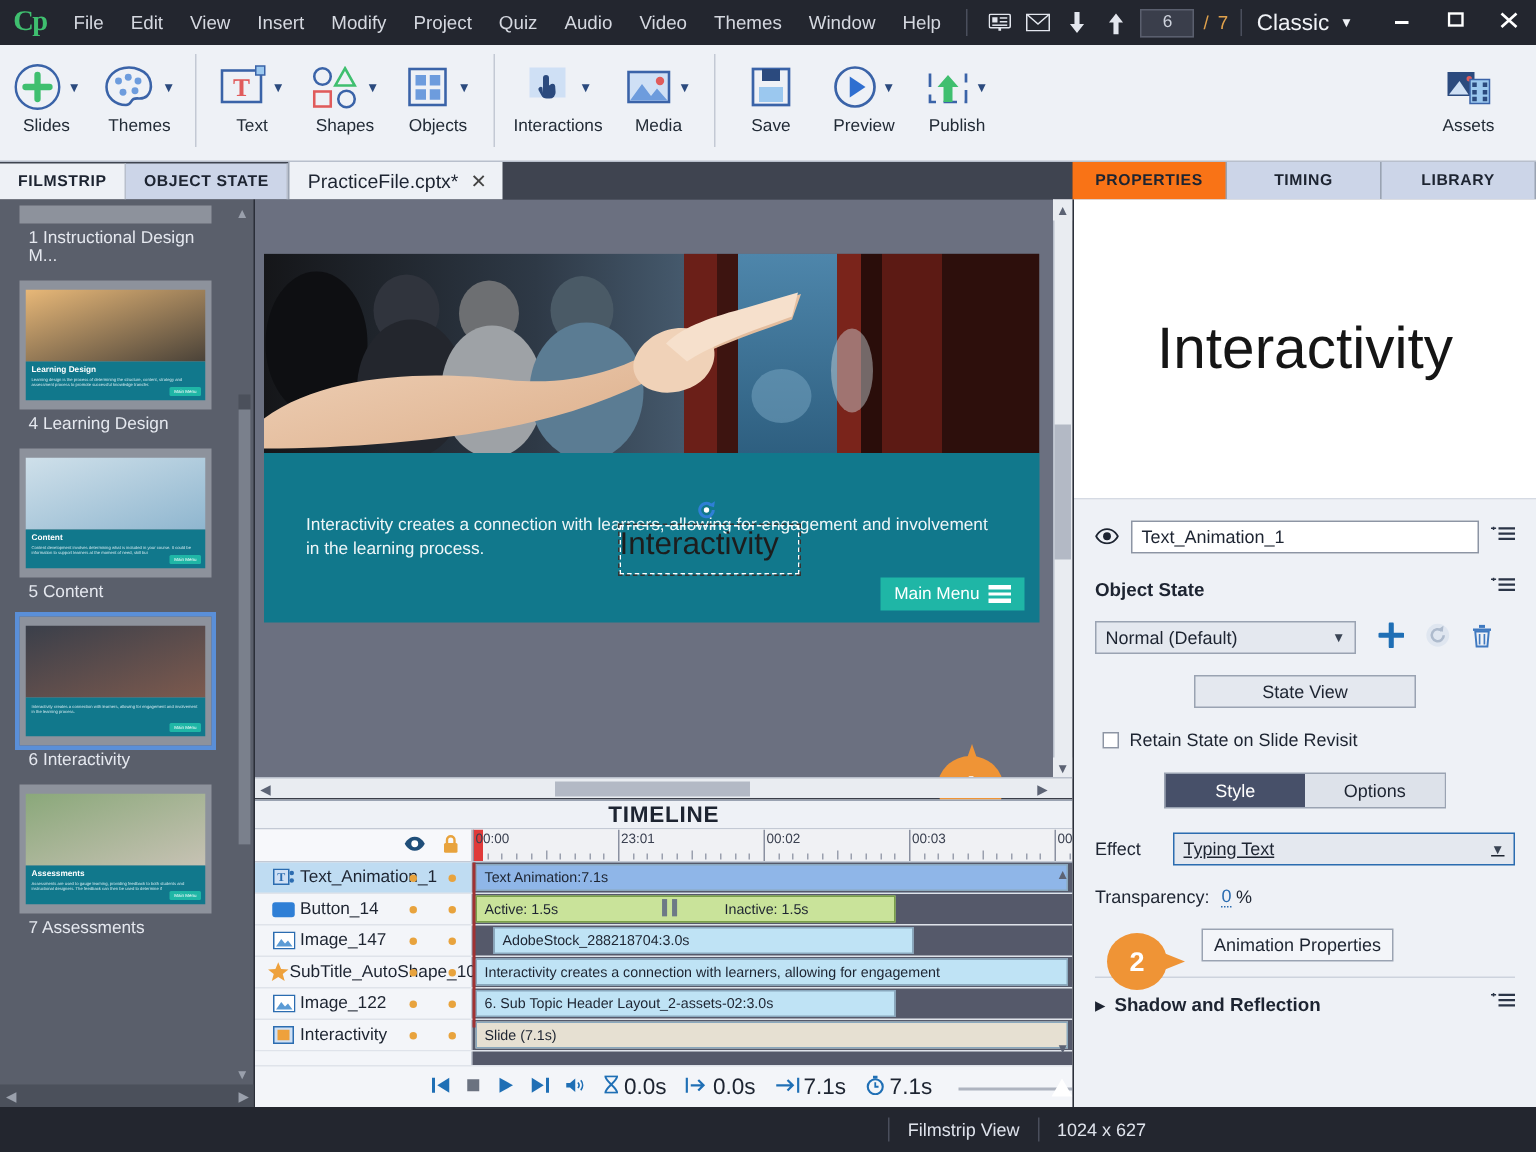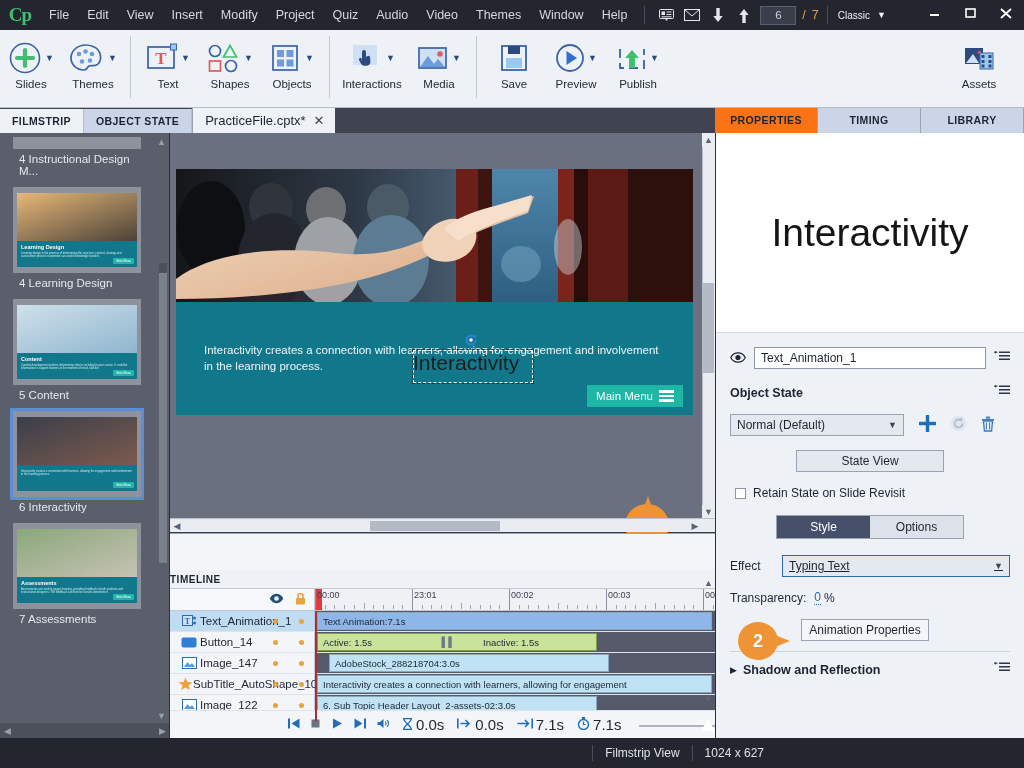"Classic" .classic { font-size: 10px -> 15px }
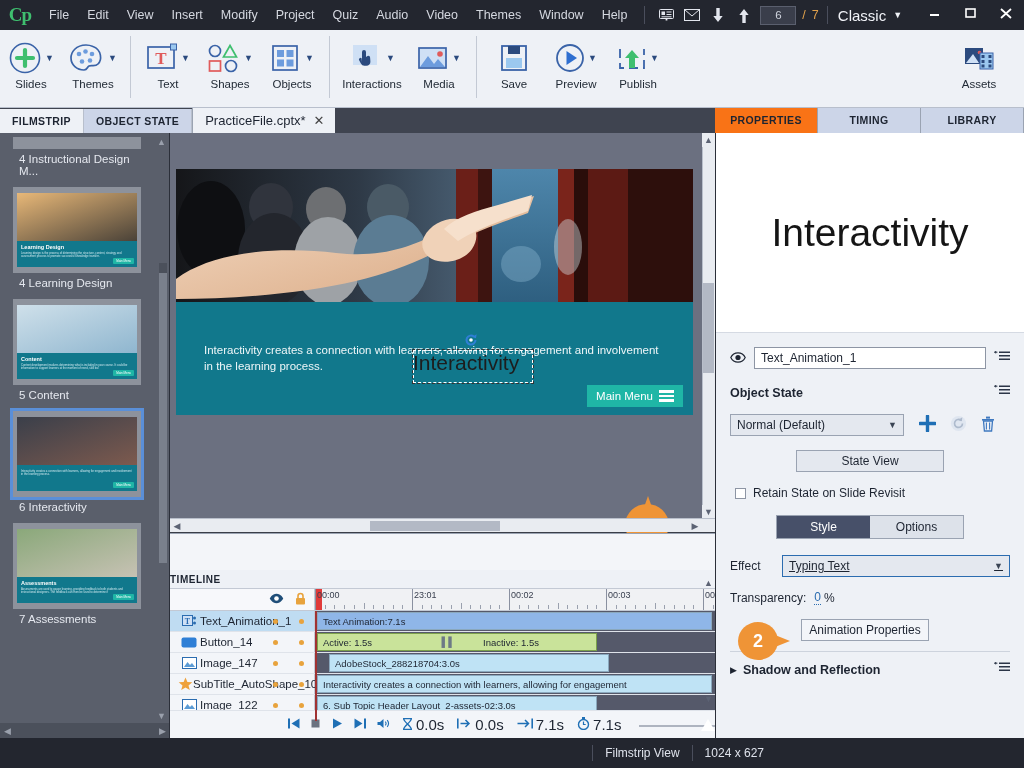"4 Instructional Design M..." div.fs-caption { text: 4 -> 1 }
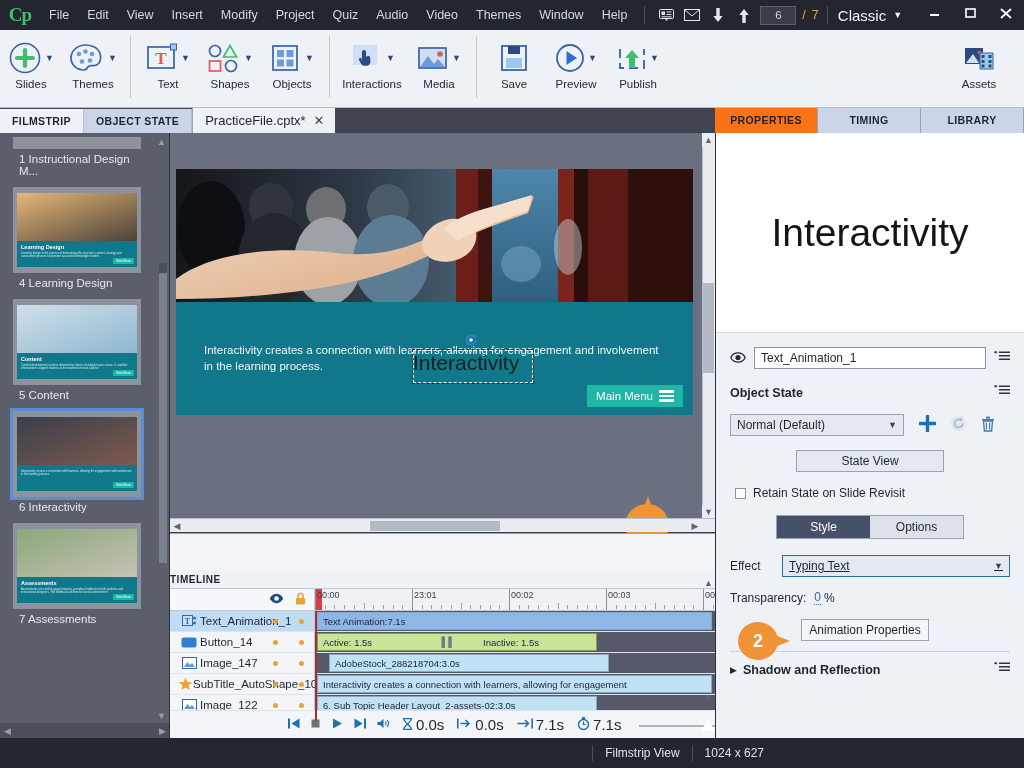"TIMELINE" .tl-title { font-size: 10px -> 15px; margin-top: 36px -> none; text-align: left -> center }
